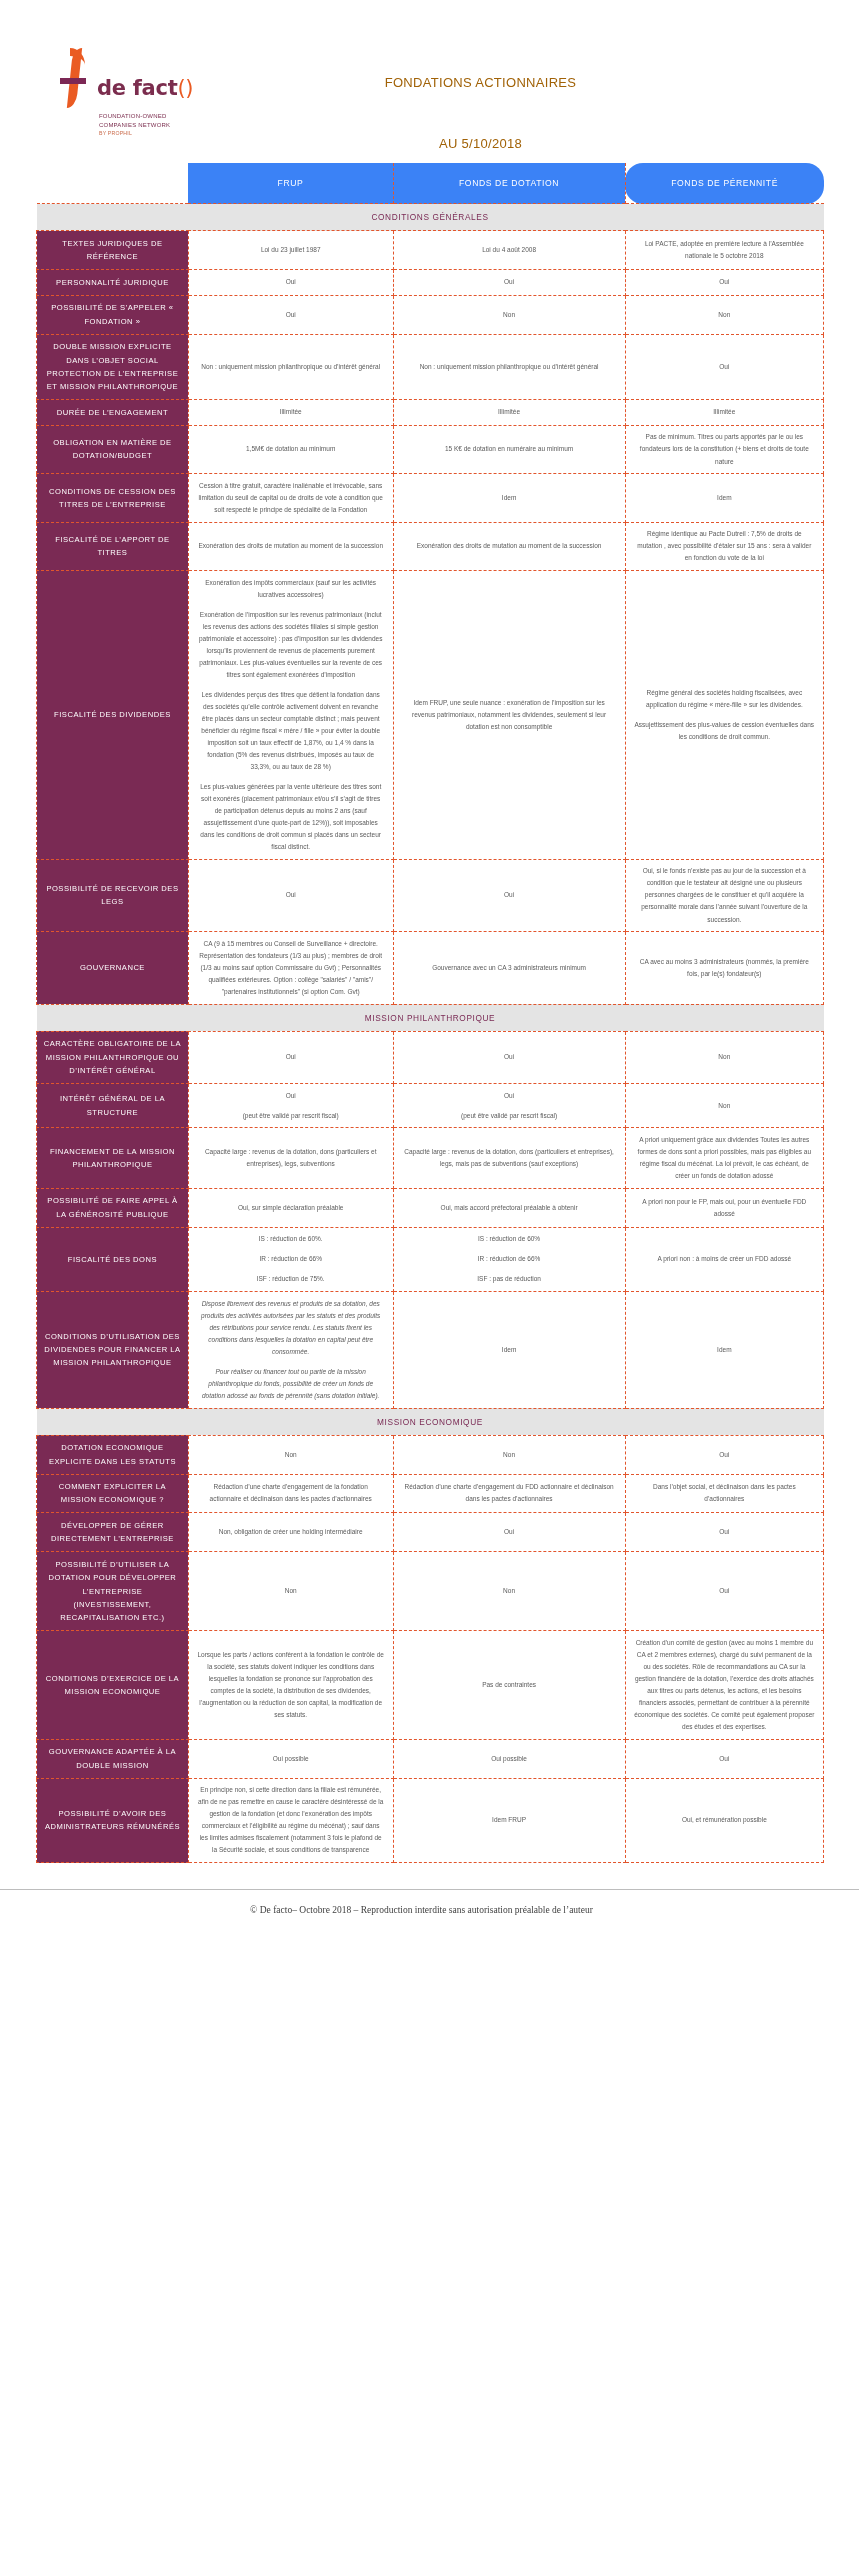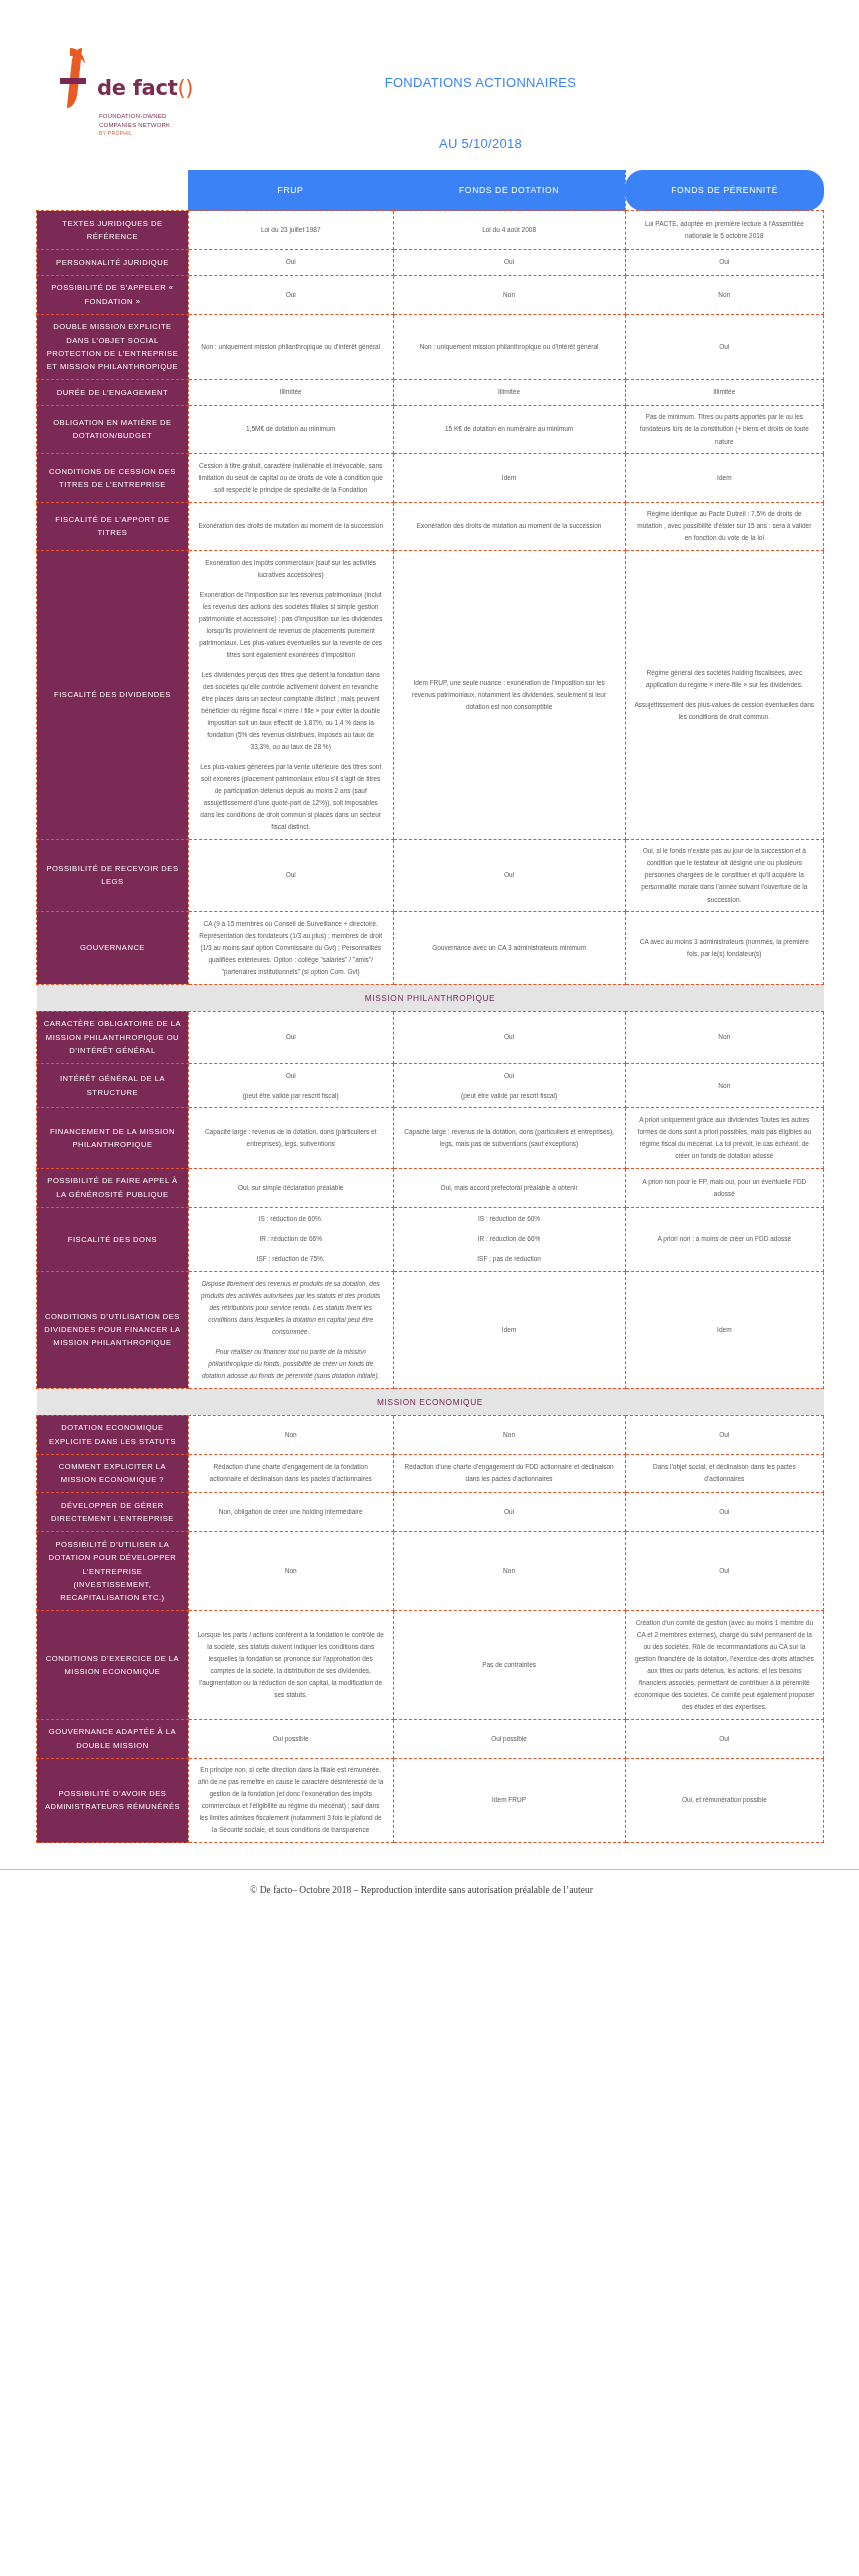"de fact()" .header { padding: 32px 34px 16px 55px -> 32px 34px 9px 55px }
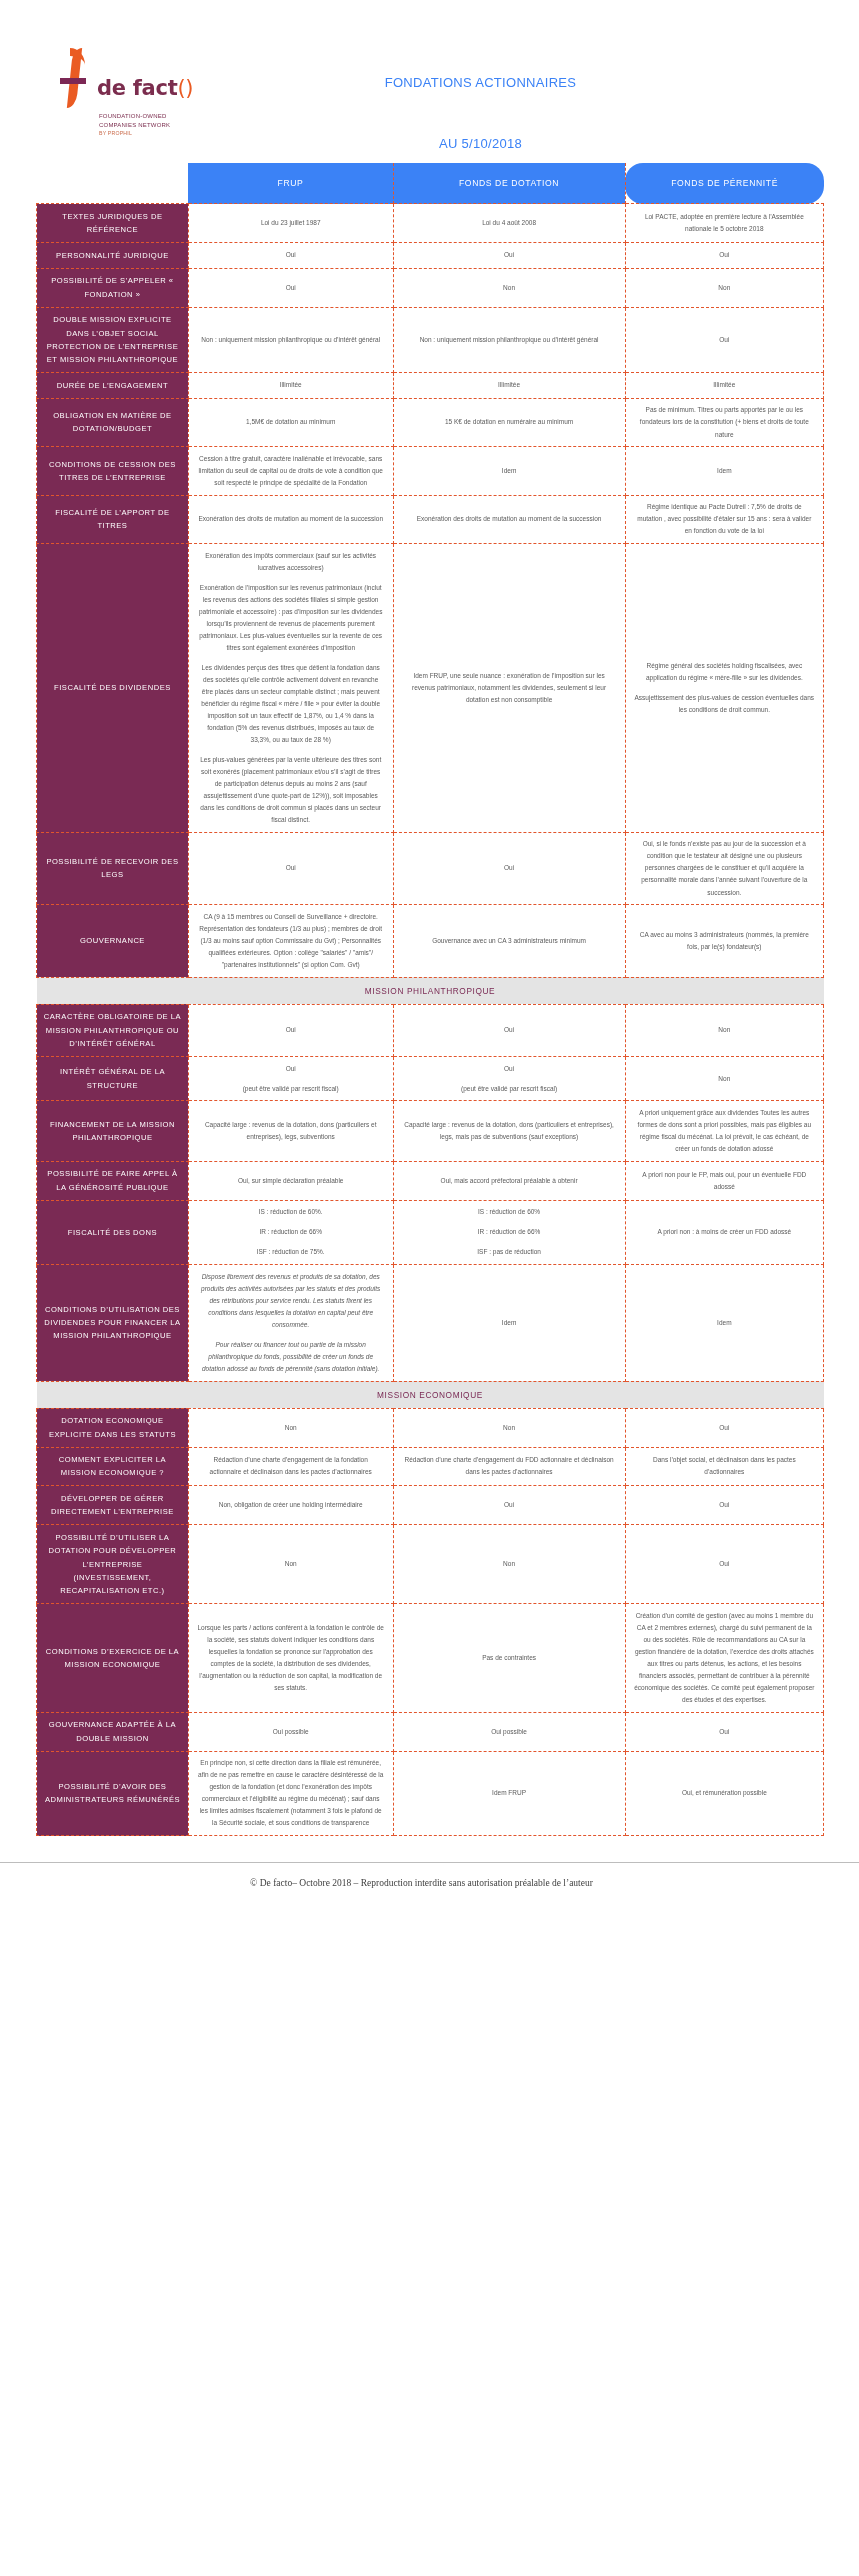"FONDATIONS ACTIONNAIRES" .title-block div { color: #3b82f6 -> #a16207 }
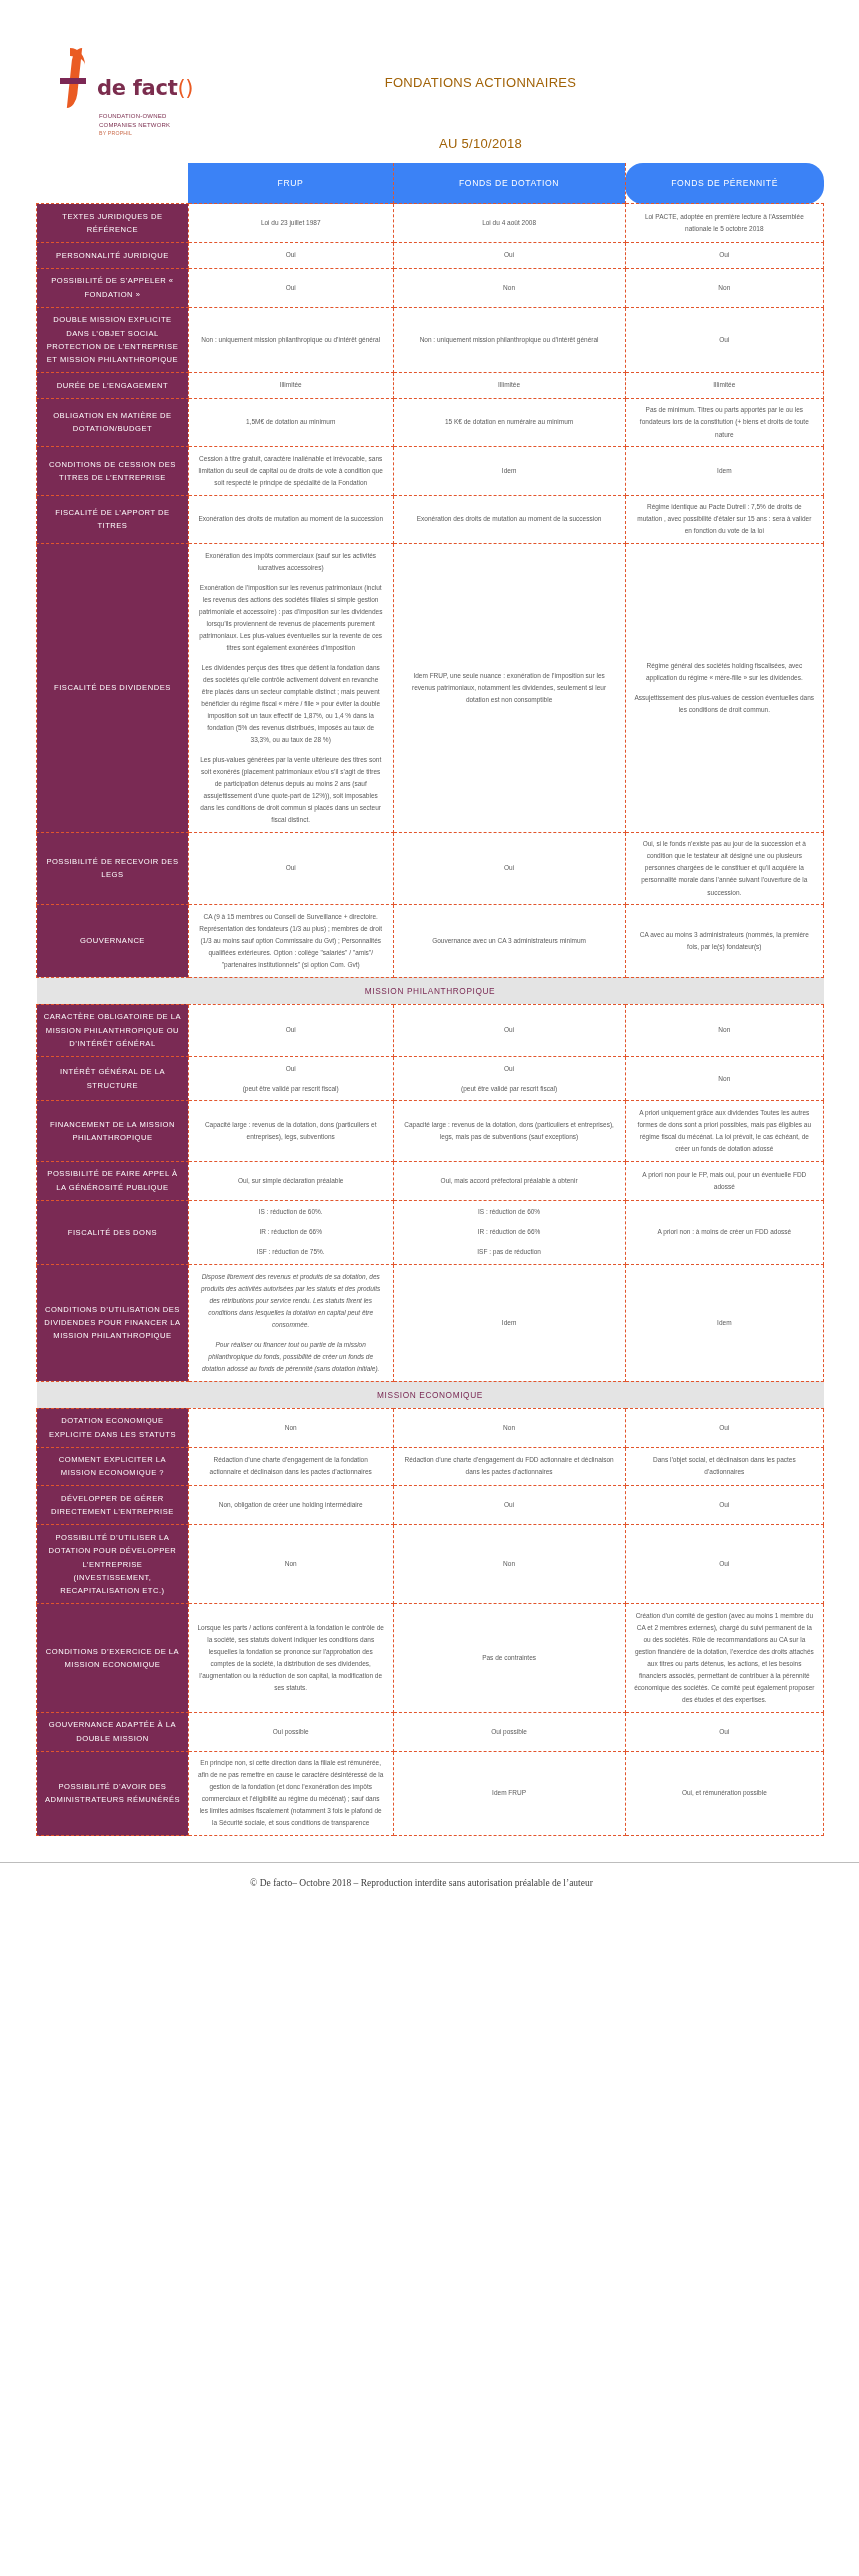"CONDITIONS GÉNÉRALES" tr.section-row { html: none -> <tr> <td>CONDITIONS GÉNÉRALES</td> </tr> }
